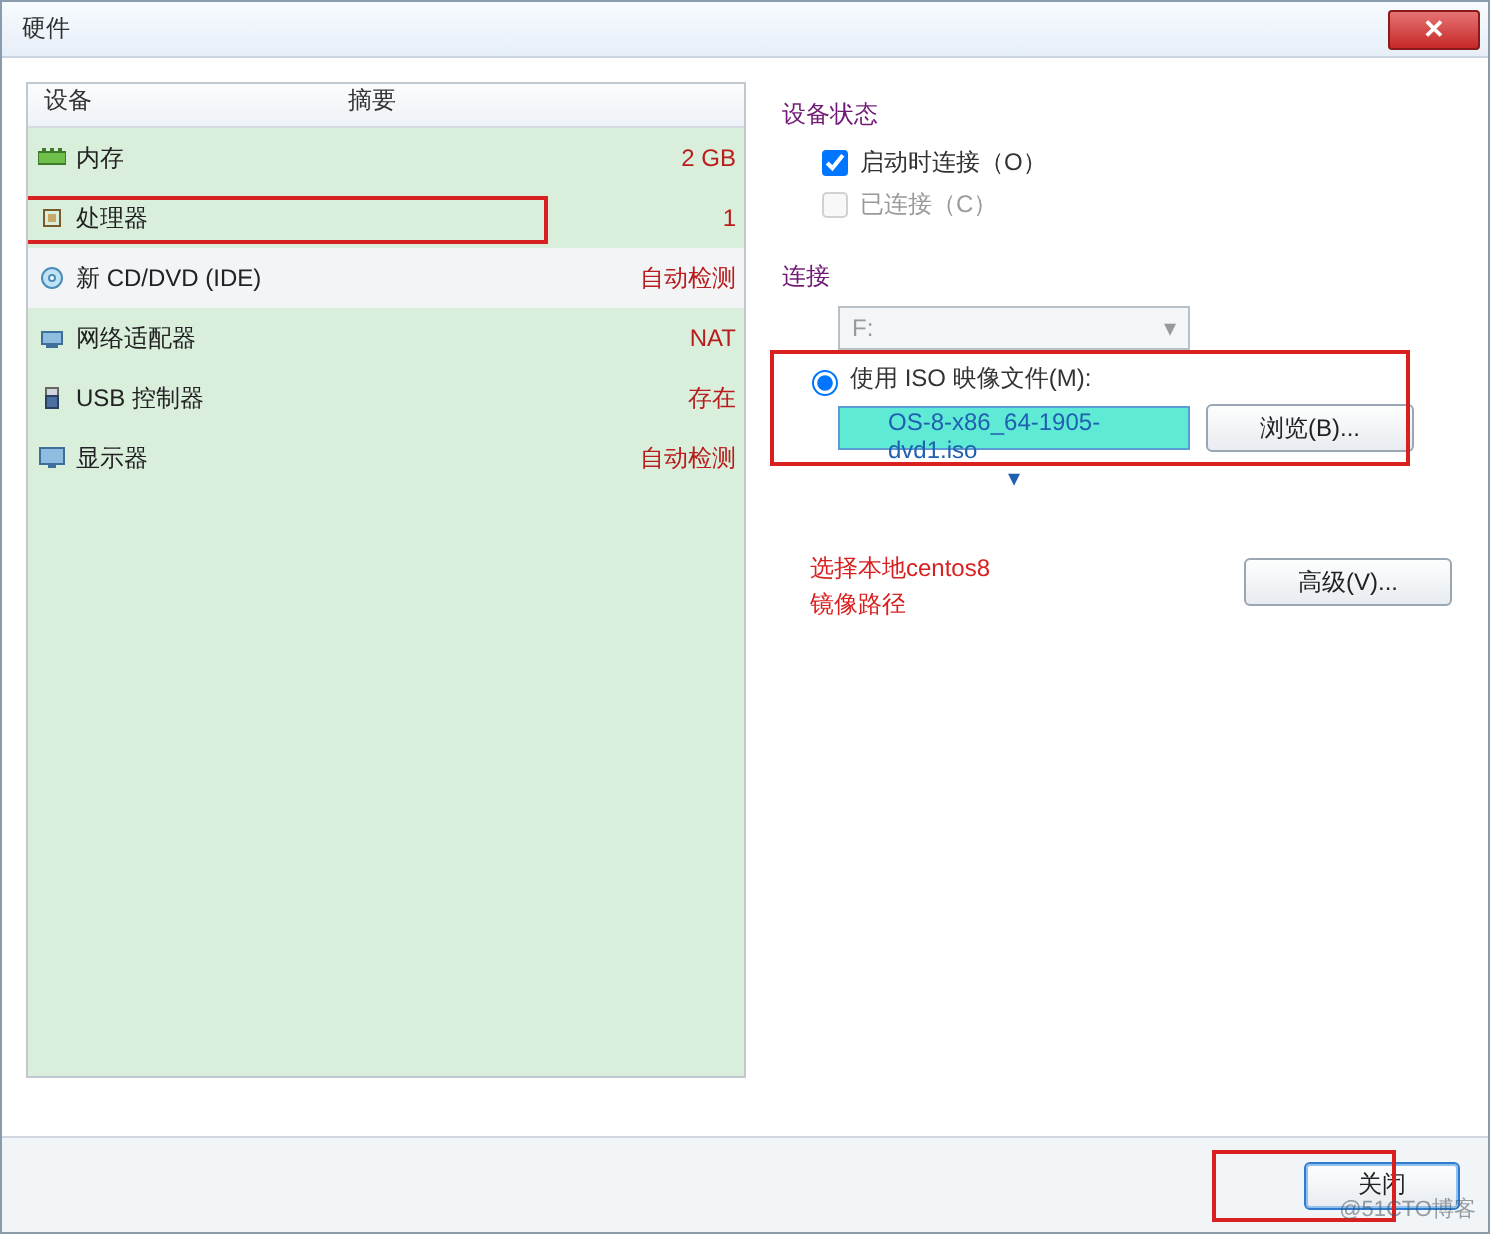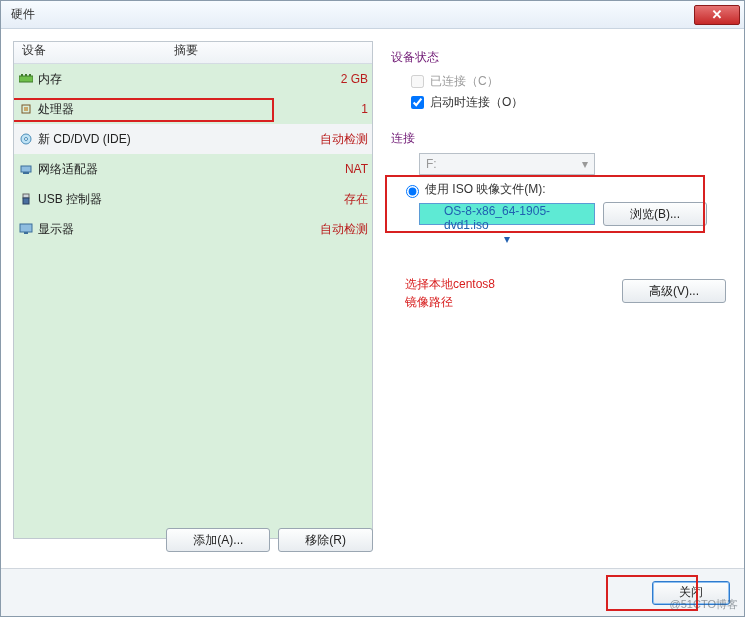"已连接（C）" label.chk-row { order: before "启动时连接（O）" -> after "启动时连接（O）" }
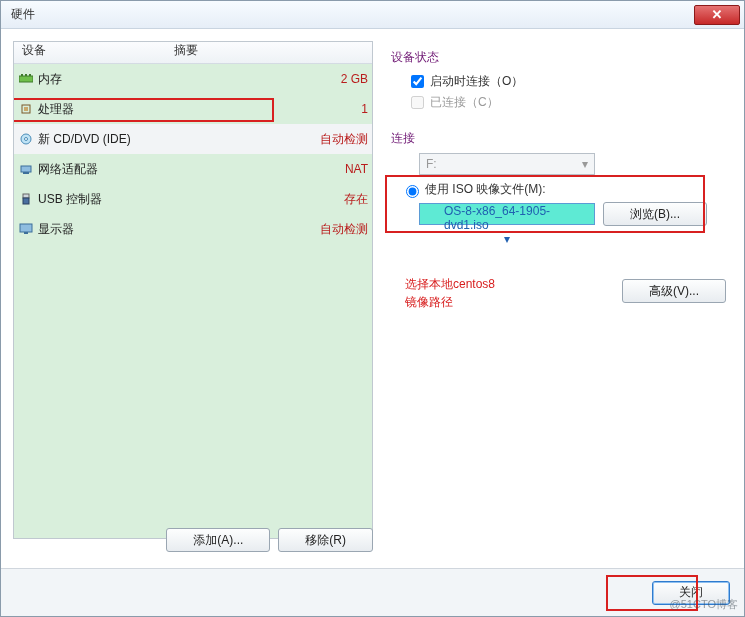"添加(A)..." div.bottom-btns { html: <div> <div> <span>添加(A)...</span> </div> <div> <span>移除(R)</span> </div> </div> -> none }
